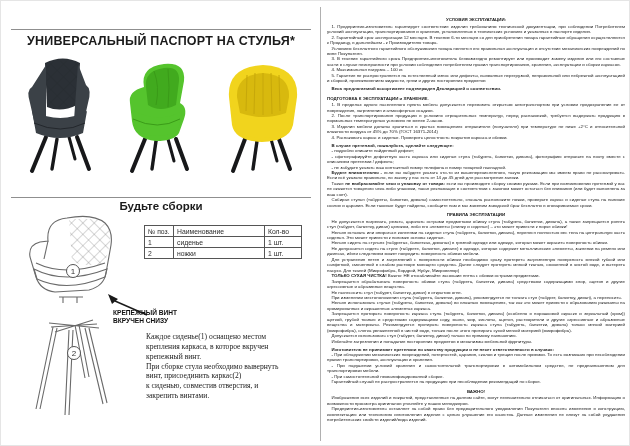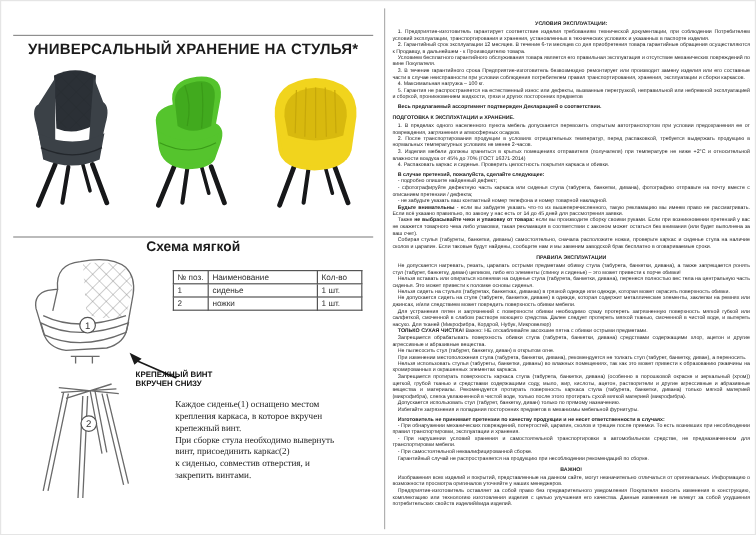"УНИВЕРСАЛЬНЫЙ ХРАНЕНИЕ НА СТУЛЬЯ*" div.title { text: ХРАНЕНИЕ -> ПАСПОРТ }
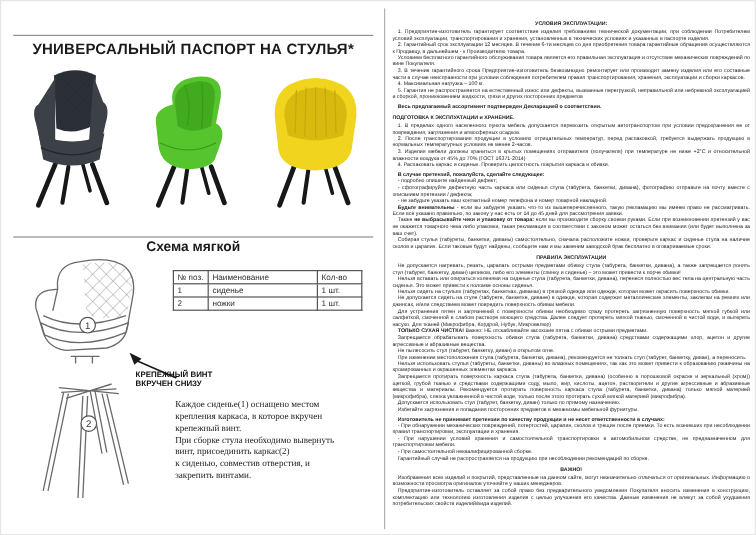"Схема мягкой" div.schema-title { text: Схема мягкой -> Будьте сборки }
